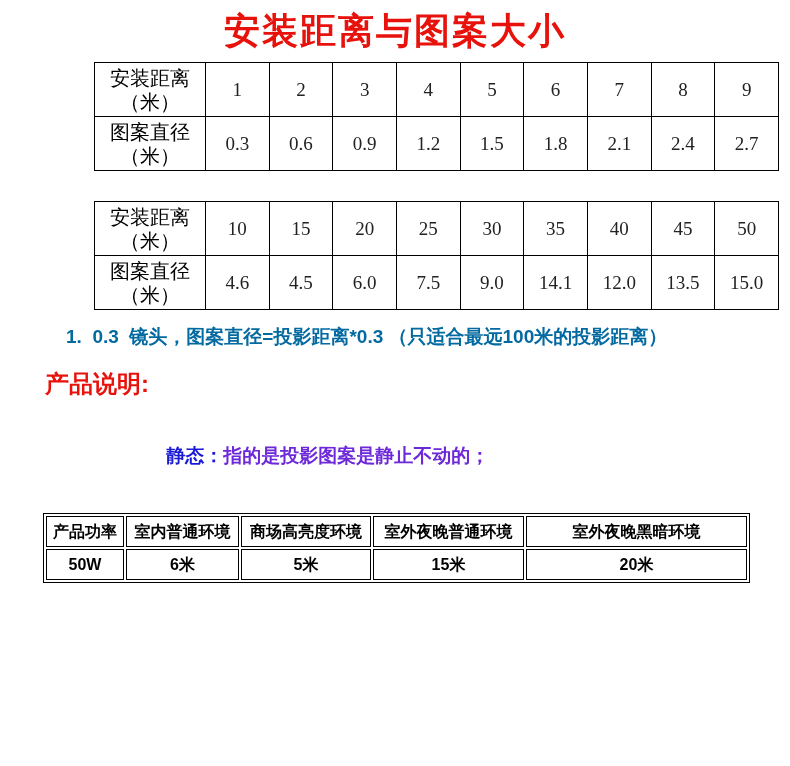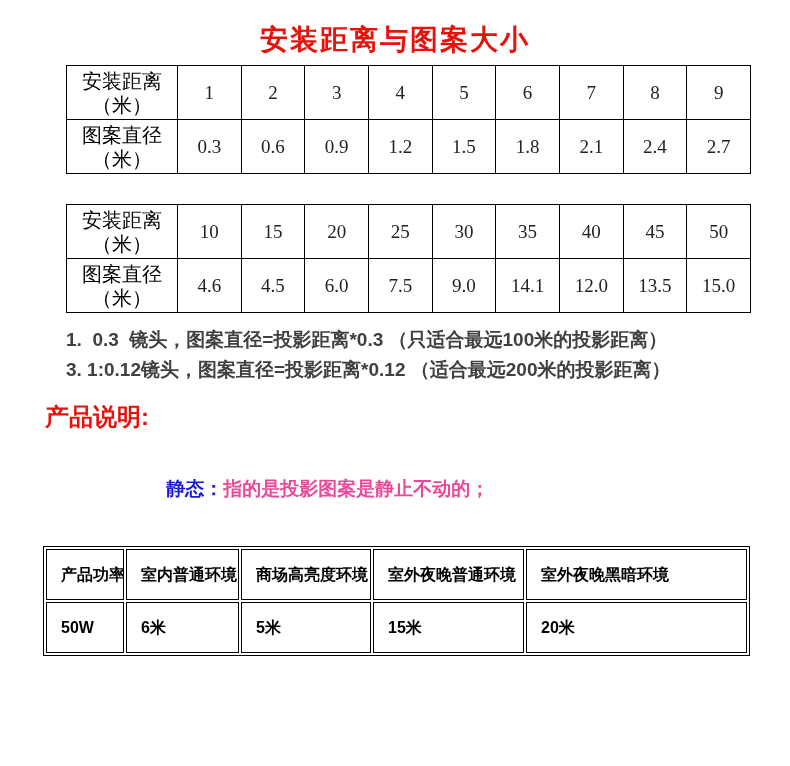"安装距离与图案大小" .title { font-size: 28px -> 36px; margin: 21px 0 0 0 -> 7px 0 0 0 }
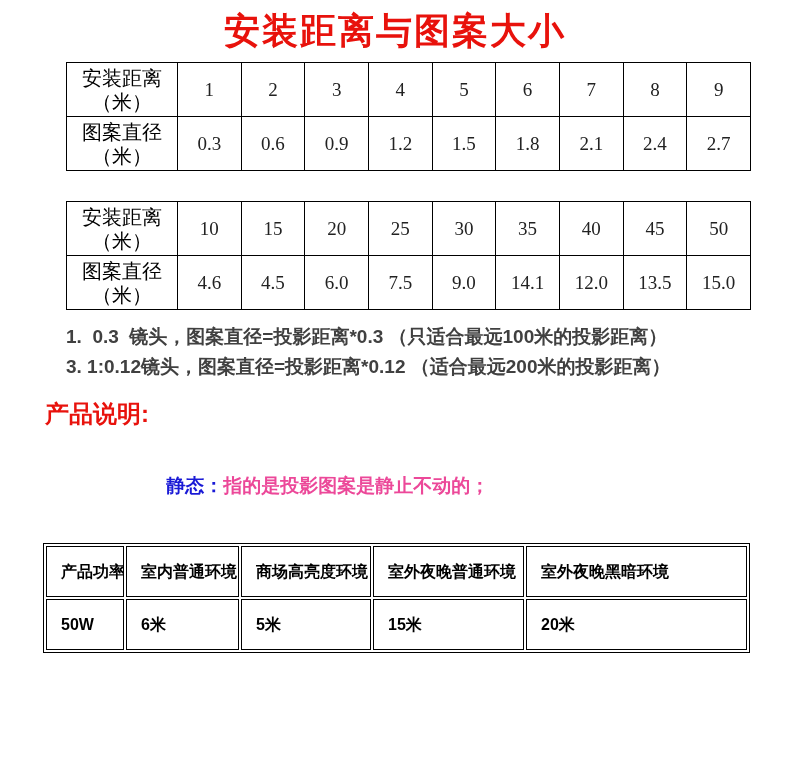"安装距离" .dist-table { margin: 6px 0 0 66px -> 6px 0 0 94px }
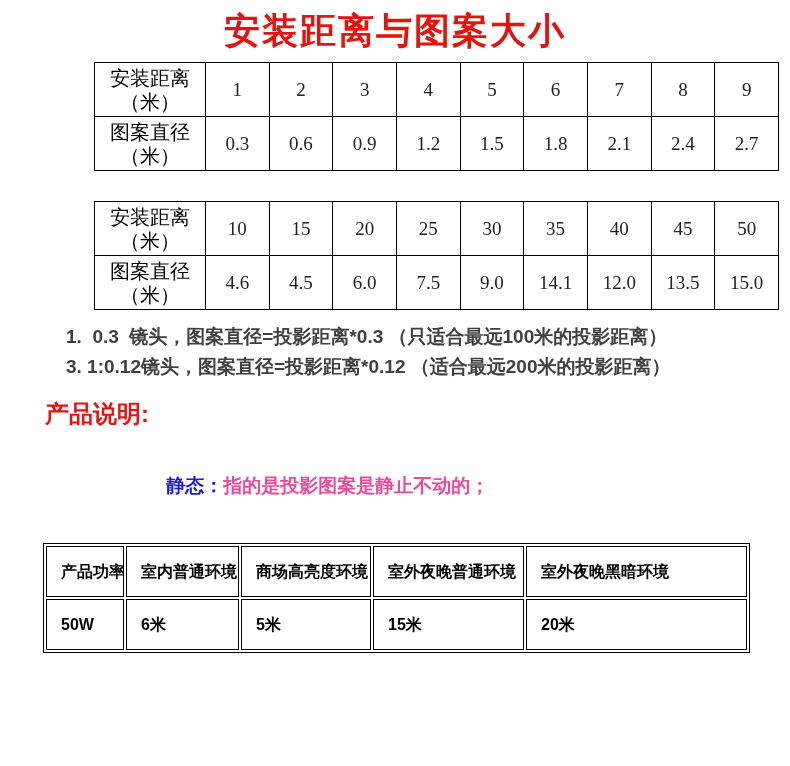"1. 0.3 镜头，图案直径=投影距离*0.3 （只适合最远100米的投影距离）" .notes { color: #404040 -> #0369a1 }
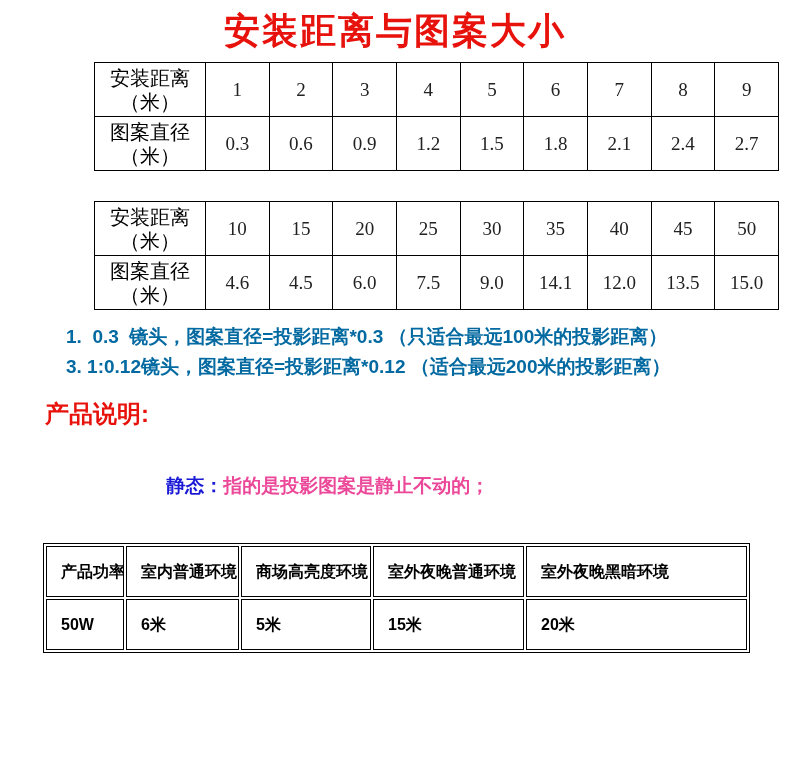"3. 1:0.12镜头，图案直径=投影距离*0.12" div.note { html: <div>3. 1:0.12镜头，图案直径=投影距离*0.12 （适合最远200米的投影距离）</div> -> none }
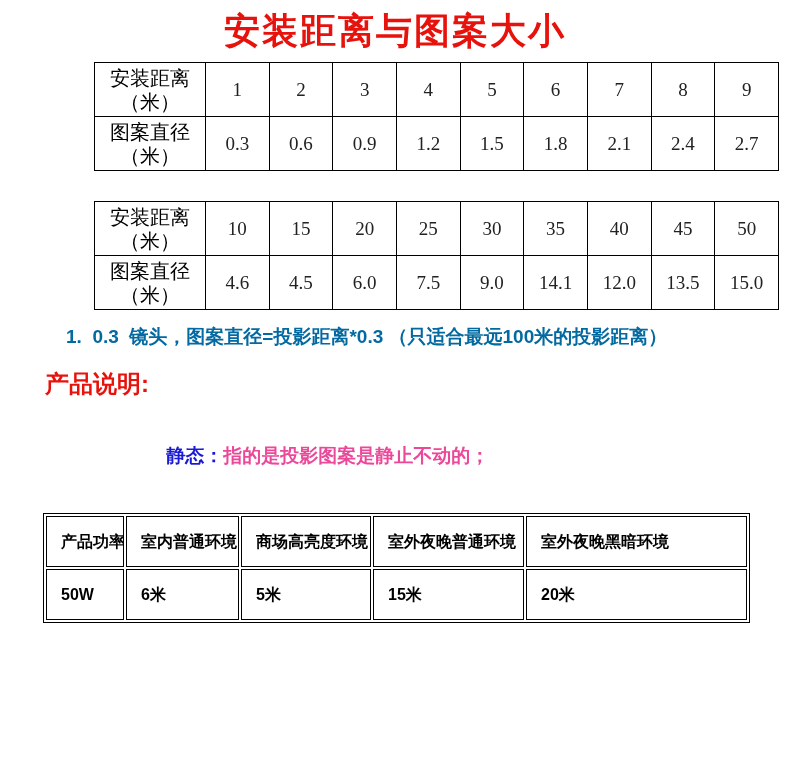"指的是投影图案是静止不动的；" .defs .desc { color: #ec4899 -> #6d28d9 }
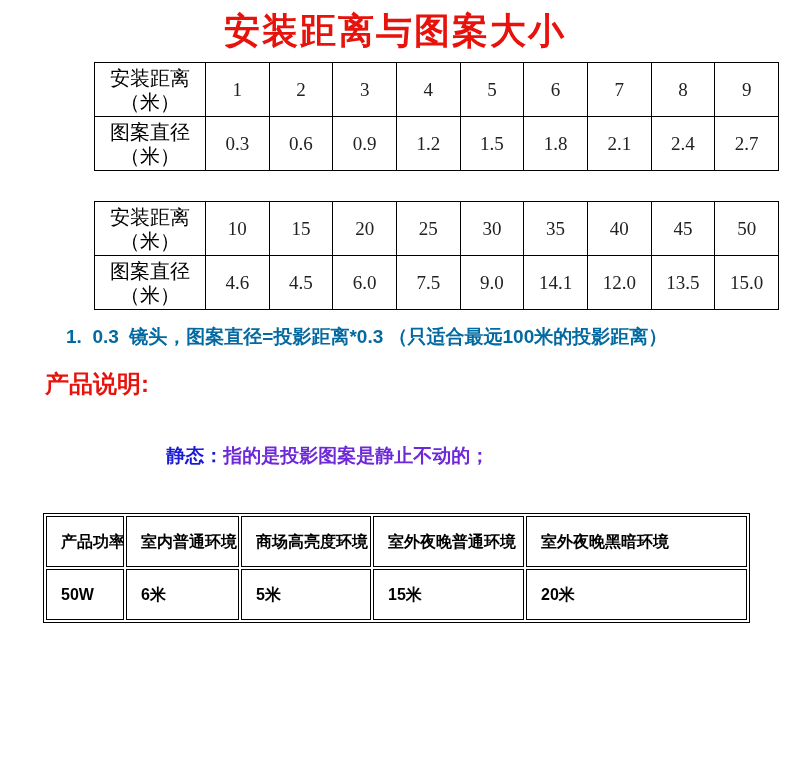"产品功率" .power-table td { padding: 14px -> 4px; text-align: none -> center }
